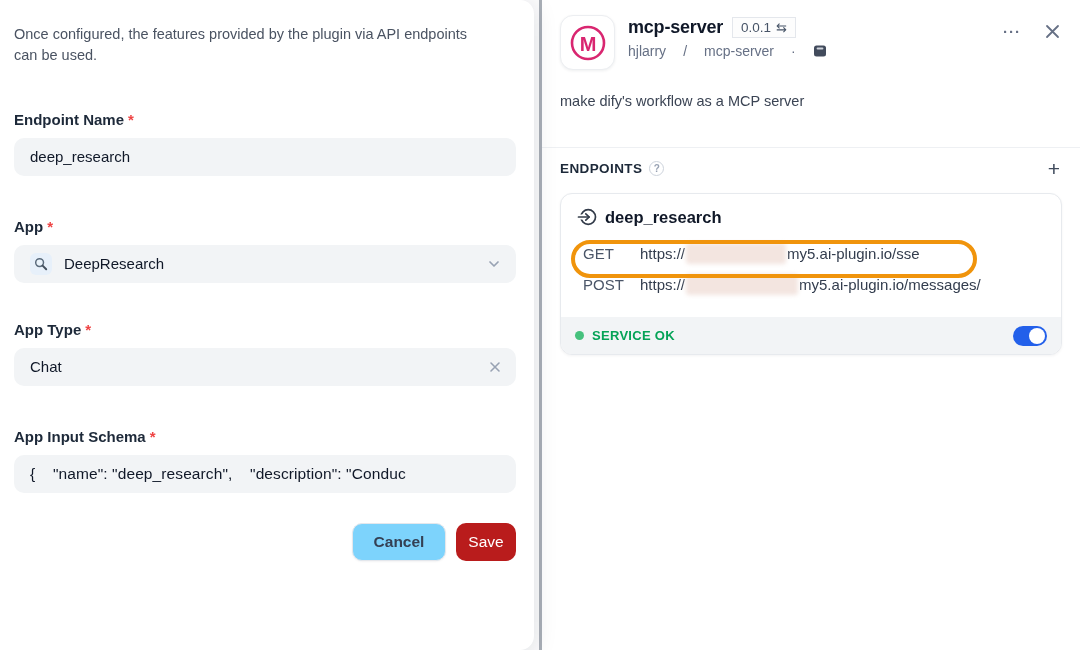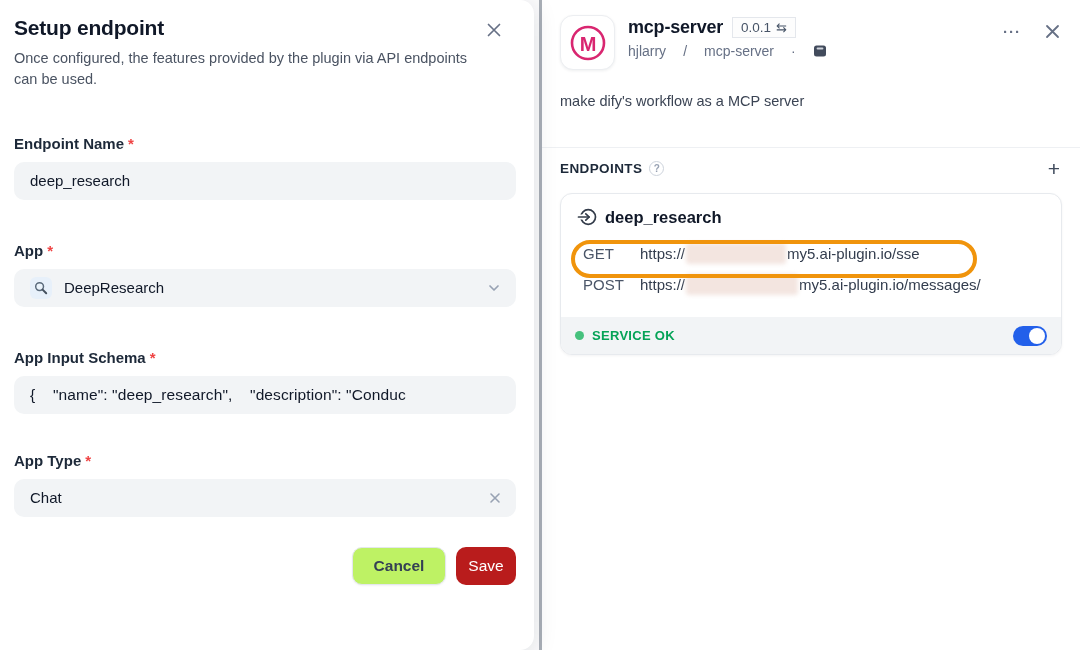"Setup endpoint" div.drawer-head { html: <div> <div>Setup endpoint</div> <button> <svg> <path></path> </svg> </button> </div> -> none }
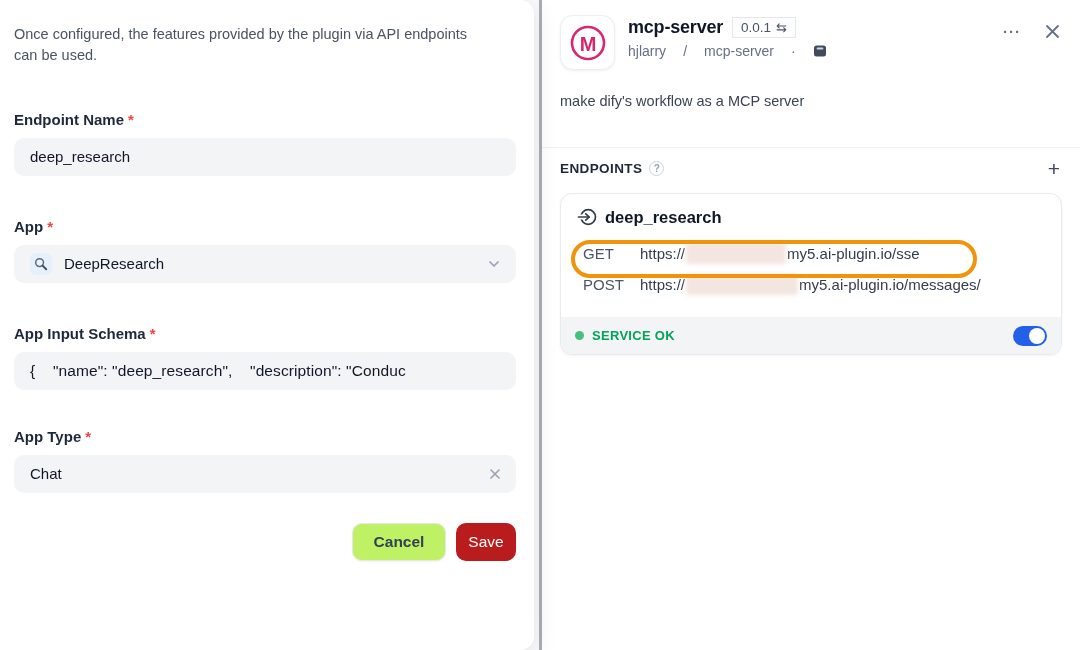"App Input Schema *" div.form-group { order: before "App Type *" -> after "App Type *" }
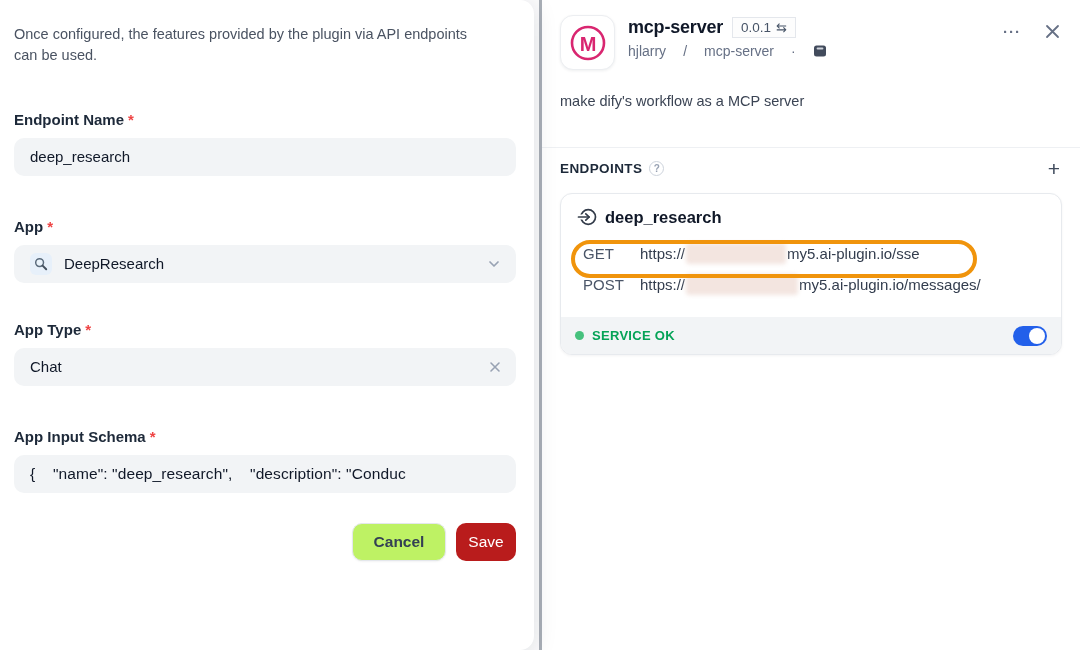"Cancel" .btn-cancel { background: #bef264 -> #7dd3fc }
